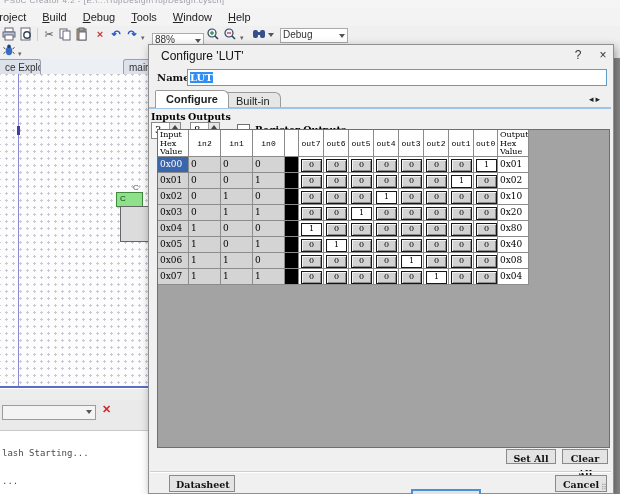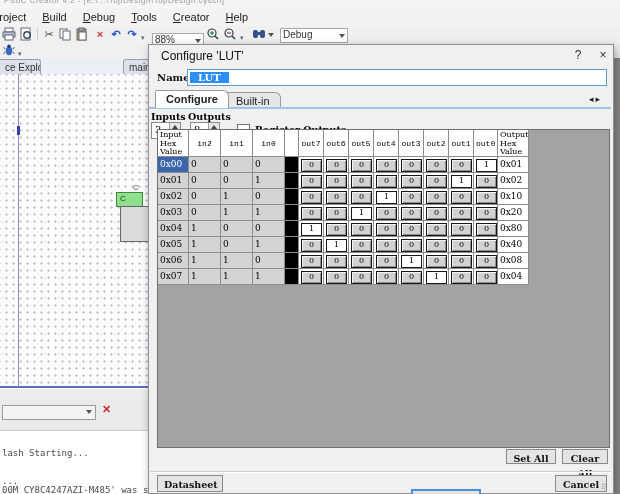"Creator" span.menu-item { text: Creator -> Window }
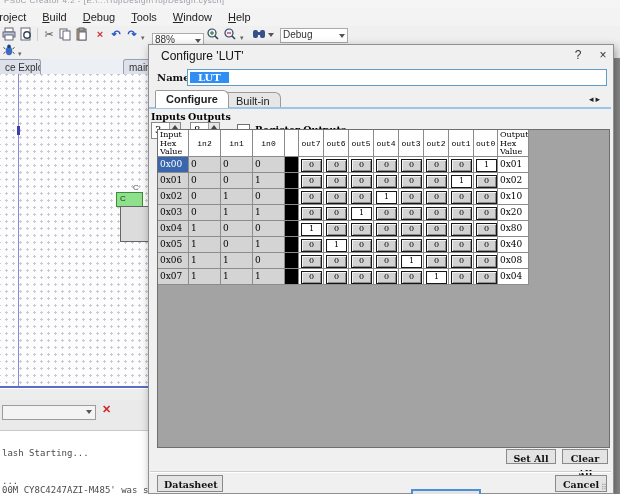"LUT" #name-sel { padding: 0 8px -> 0 0 }
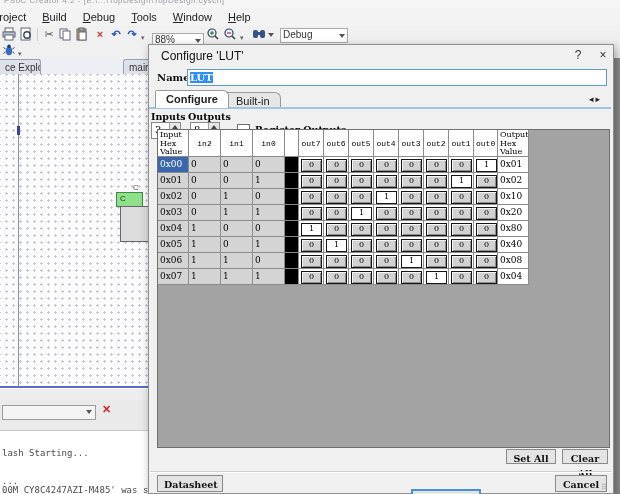"00M CY8C4247AZI-M485' was s" span.outline { html: <span>00M CY8C4247AZI-M485' was s</span> -> none }
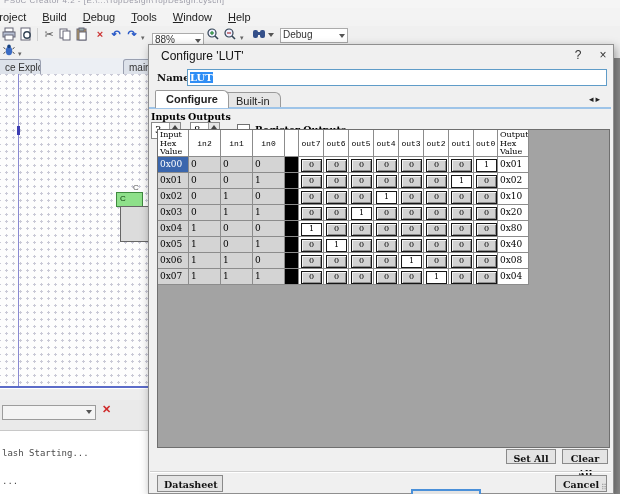"Datasheet" #btn-datasheet { left: 8px -> 20px }
